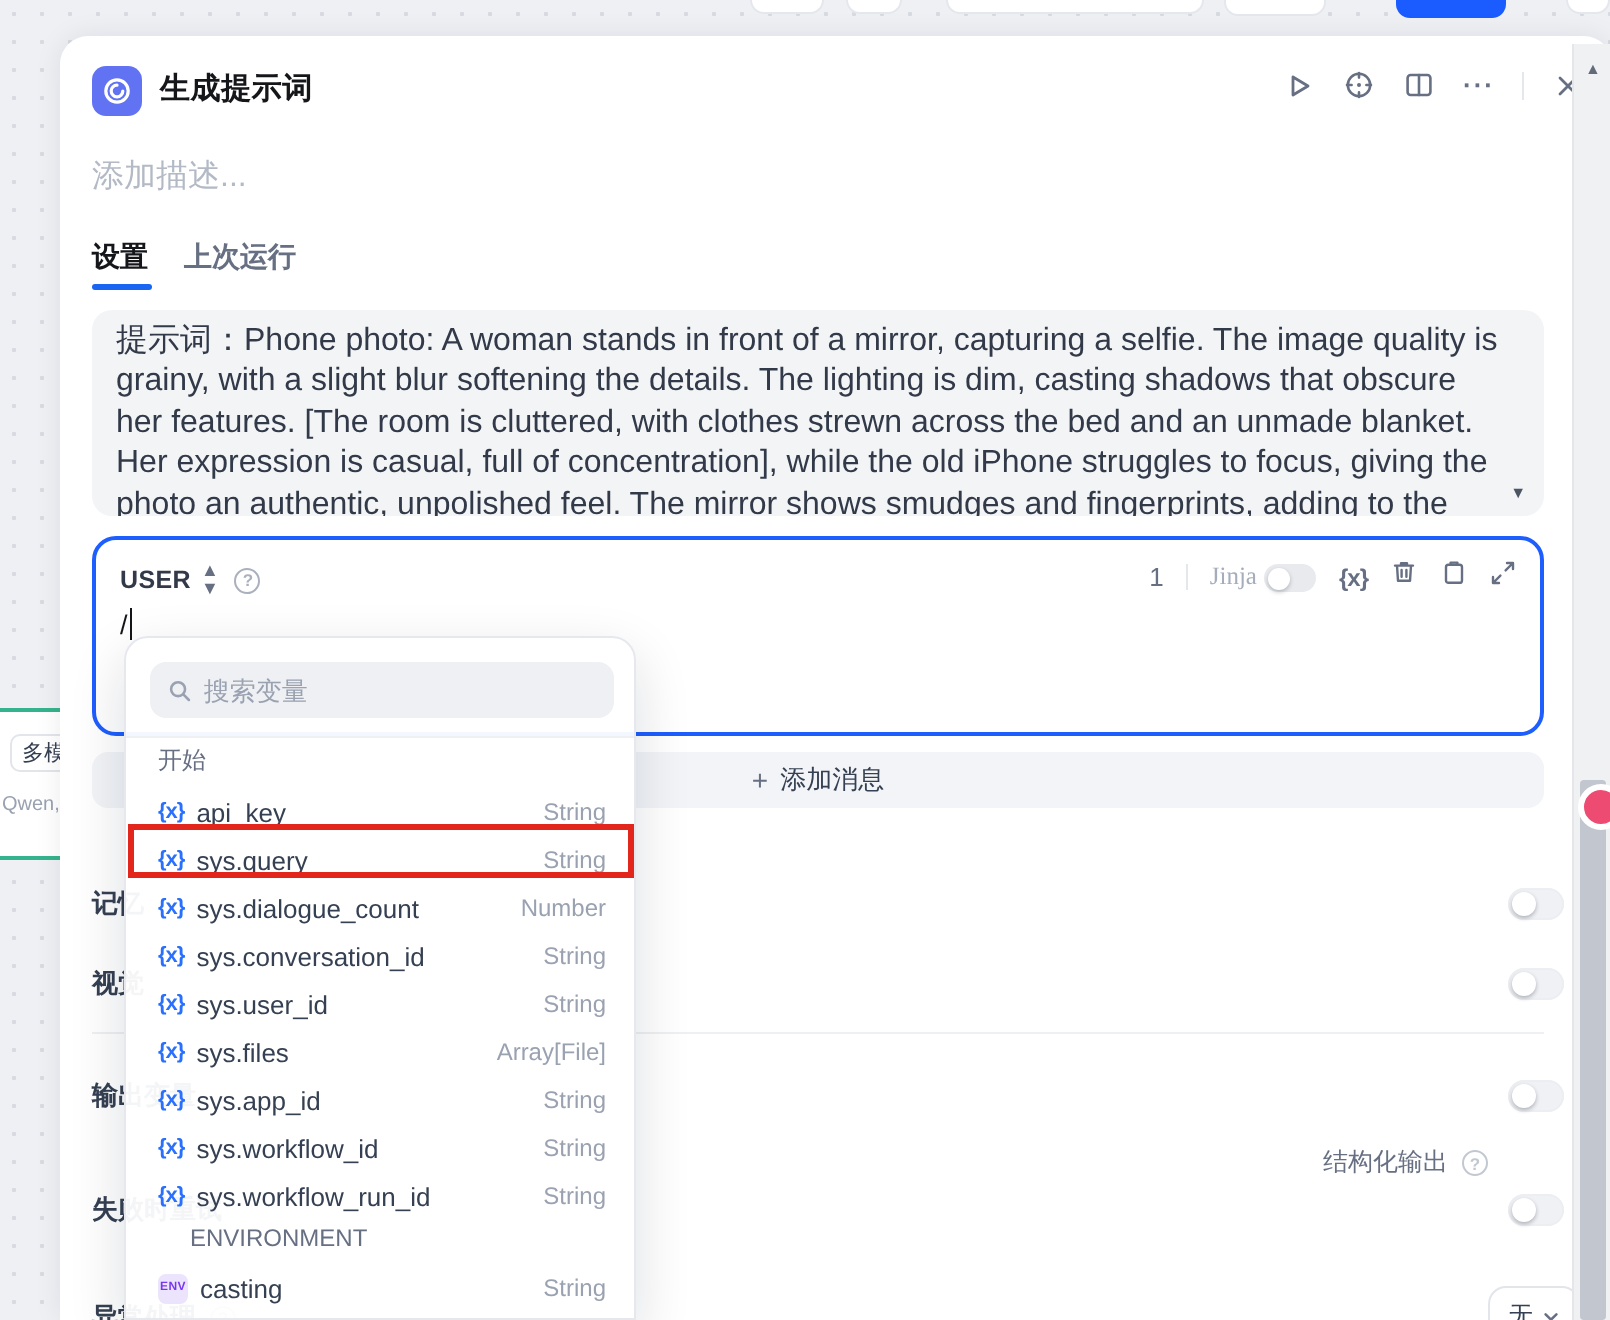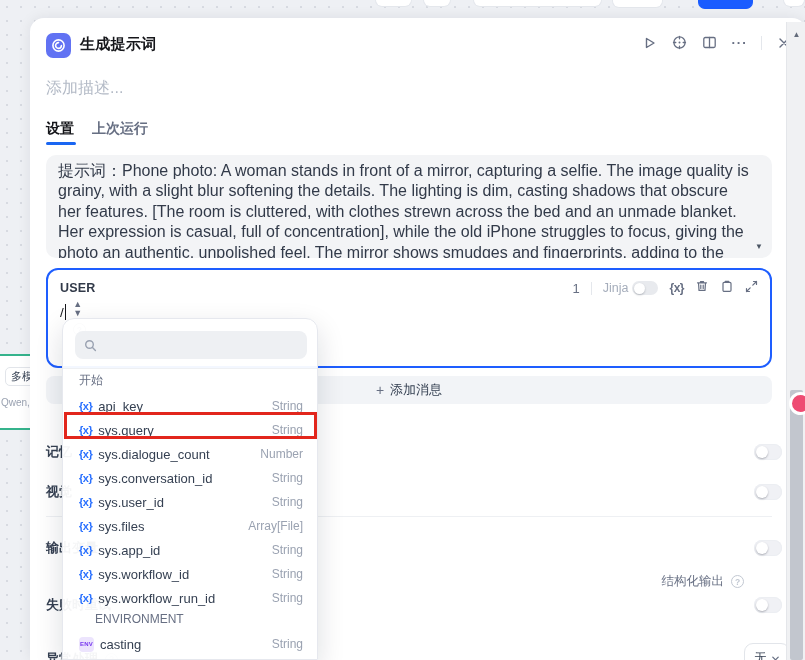"USER" .user-hdr { flex-direction: column -> none }
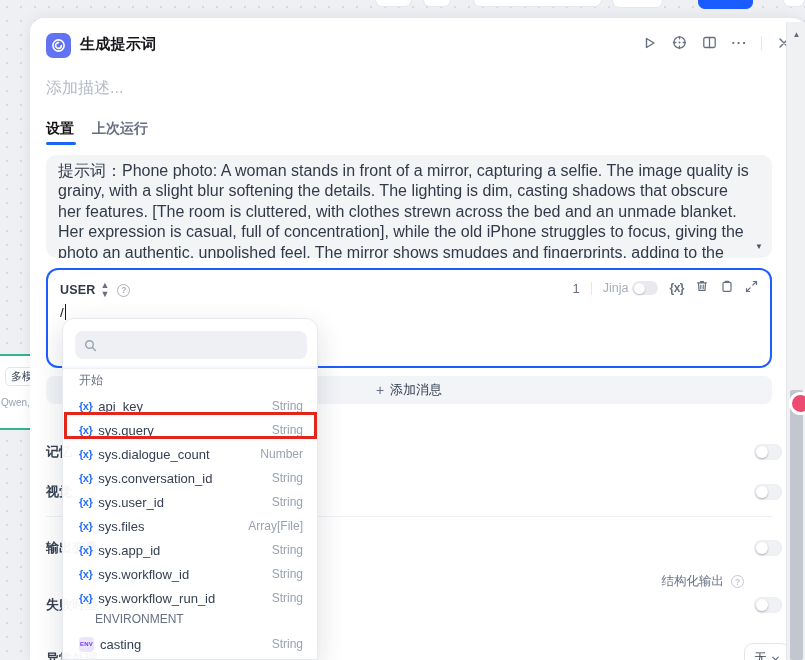"Jinja" .jinja-wrap { align-items: flex-start -> flex-end; font-family: none -> Liberation Serif, serif }
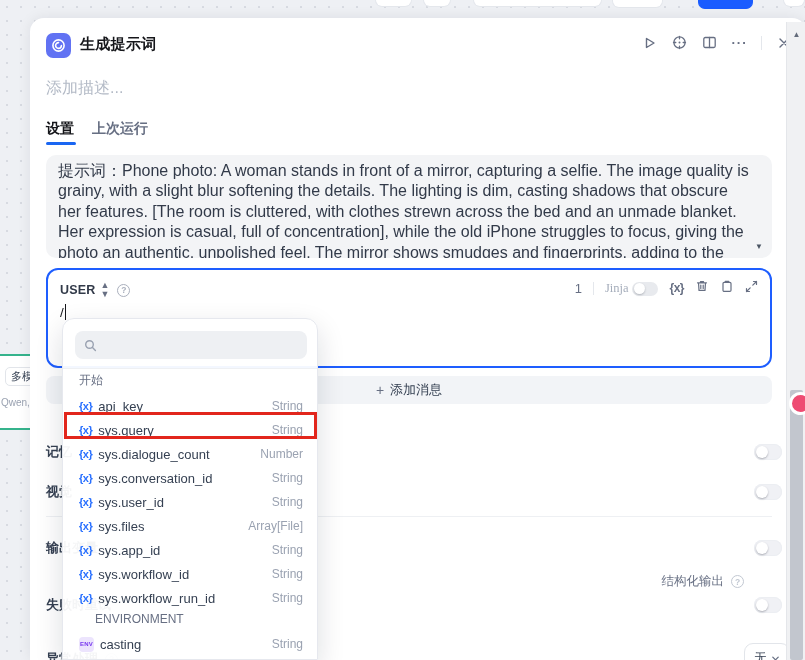"搜索变量" input { html: none -> <input> }
